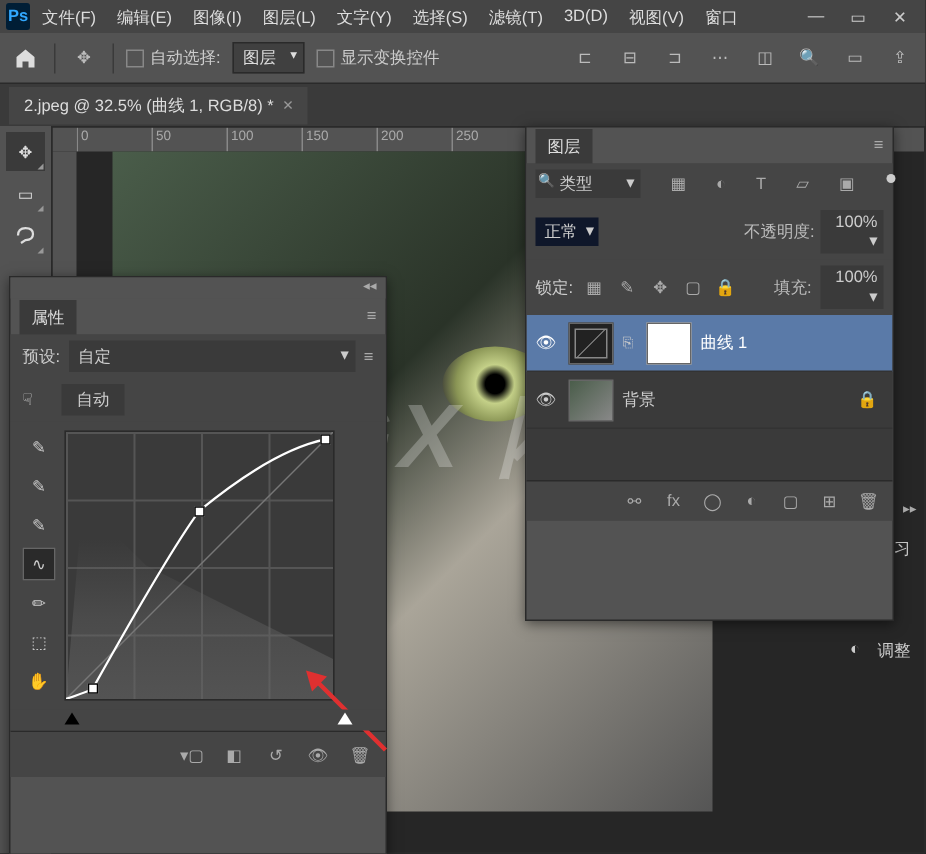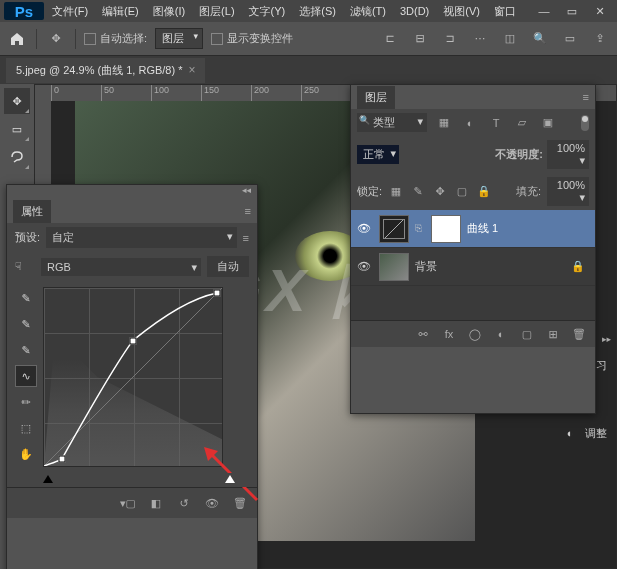"Ps" .menubar .logo { font-size: 15px -> 11px; width: 40px -> 16px }
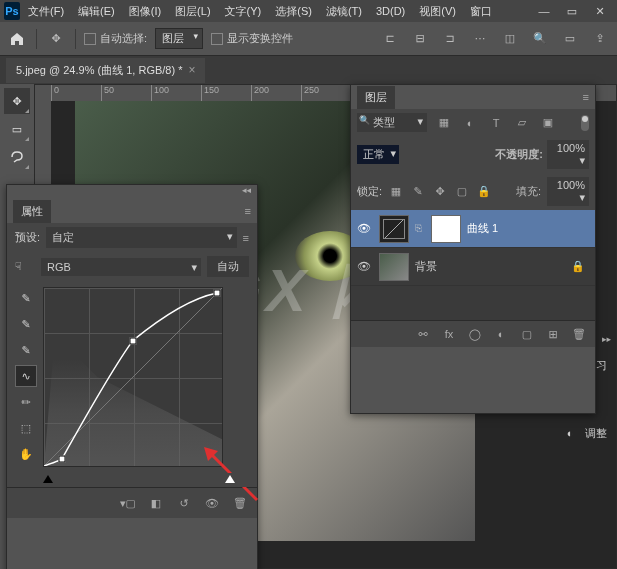"5.jpeg @ 24.9% (曲线 1," span { text: 5.jpeg @ 24.9% -> 2.jpeg @ 32.5% }
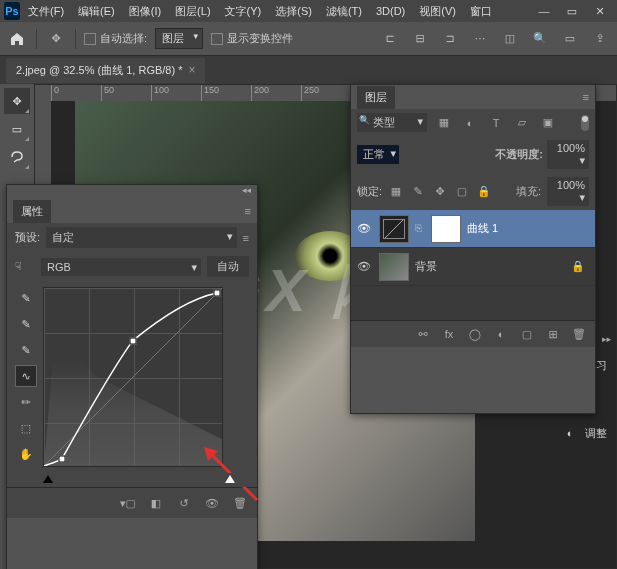"类型" .layers-panel .filter-row { gap: 8px -> 20px }
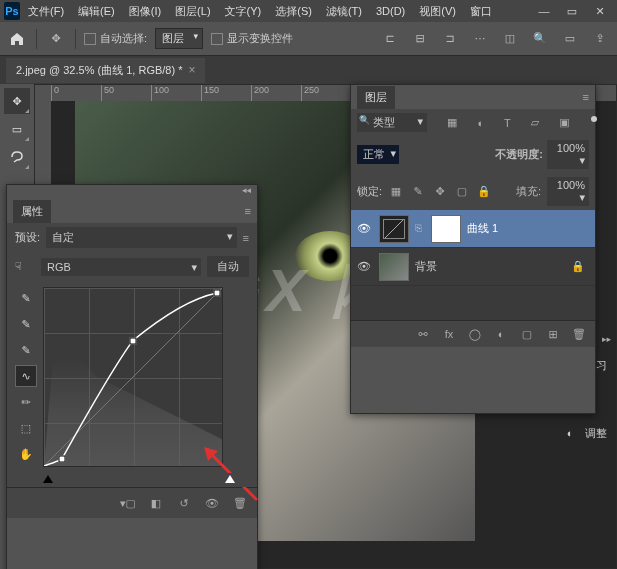"不透明度:" .layers-panel .blend-row .lbl { font-weight: bold -> none }
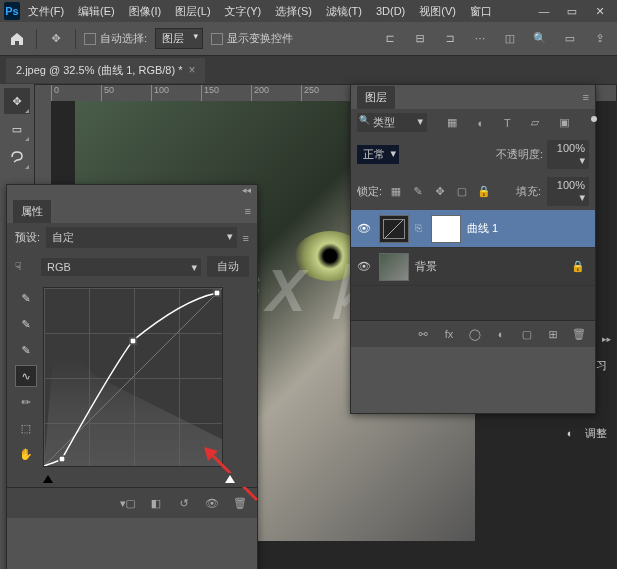"RGB" div.sel { html: <div>RGB</div> -> none }
